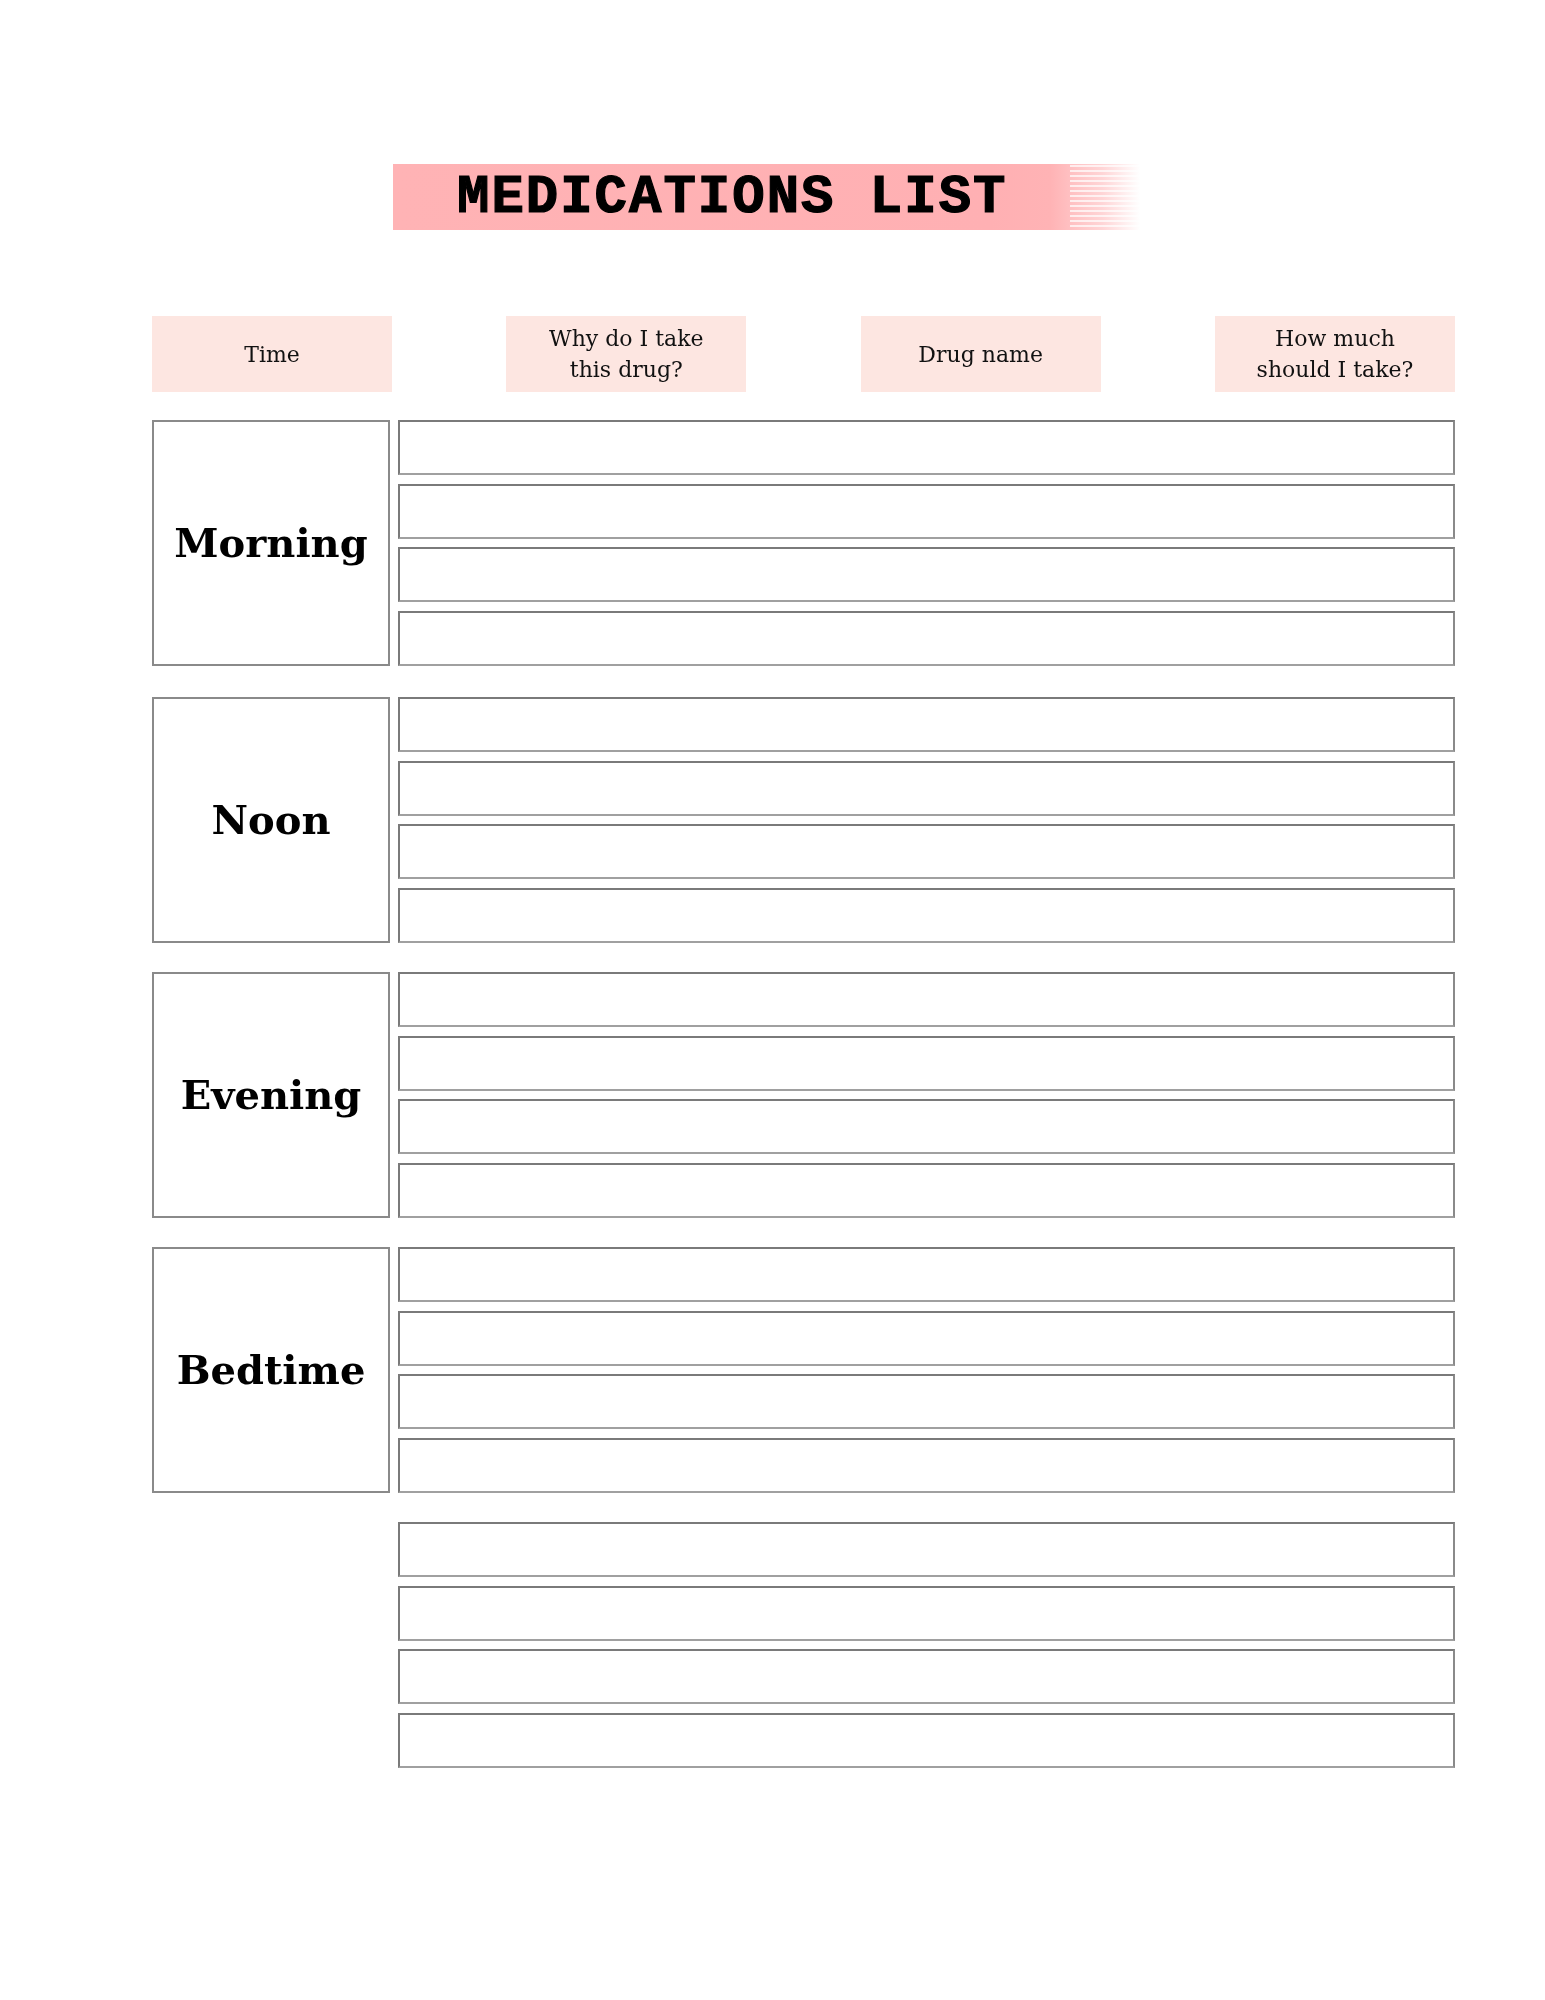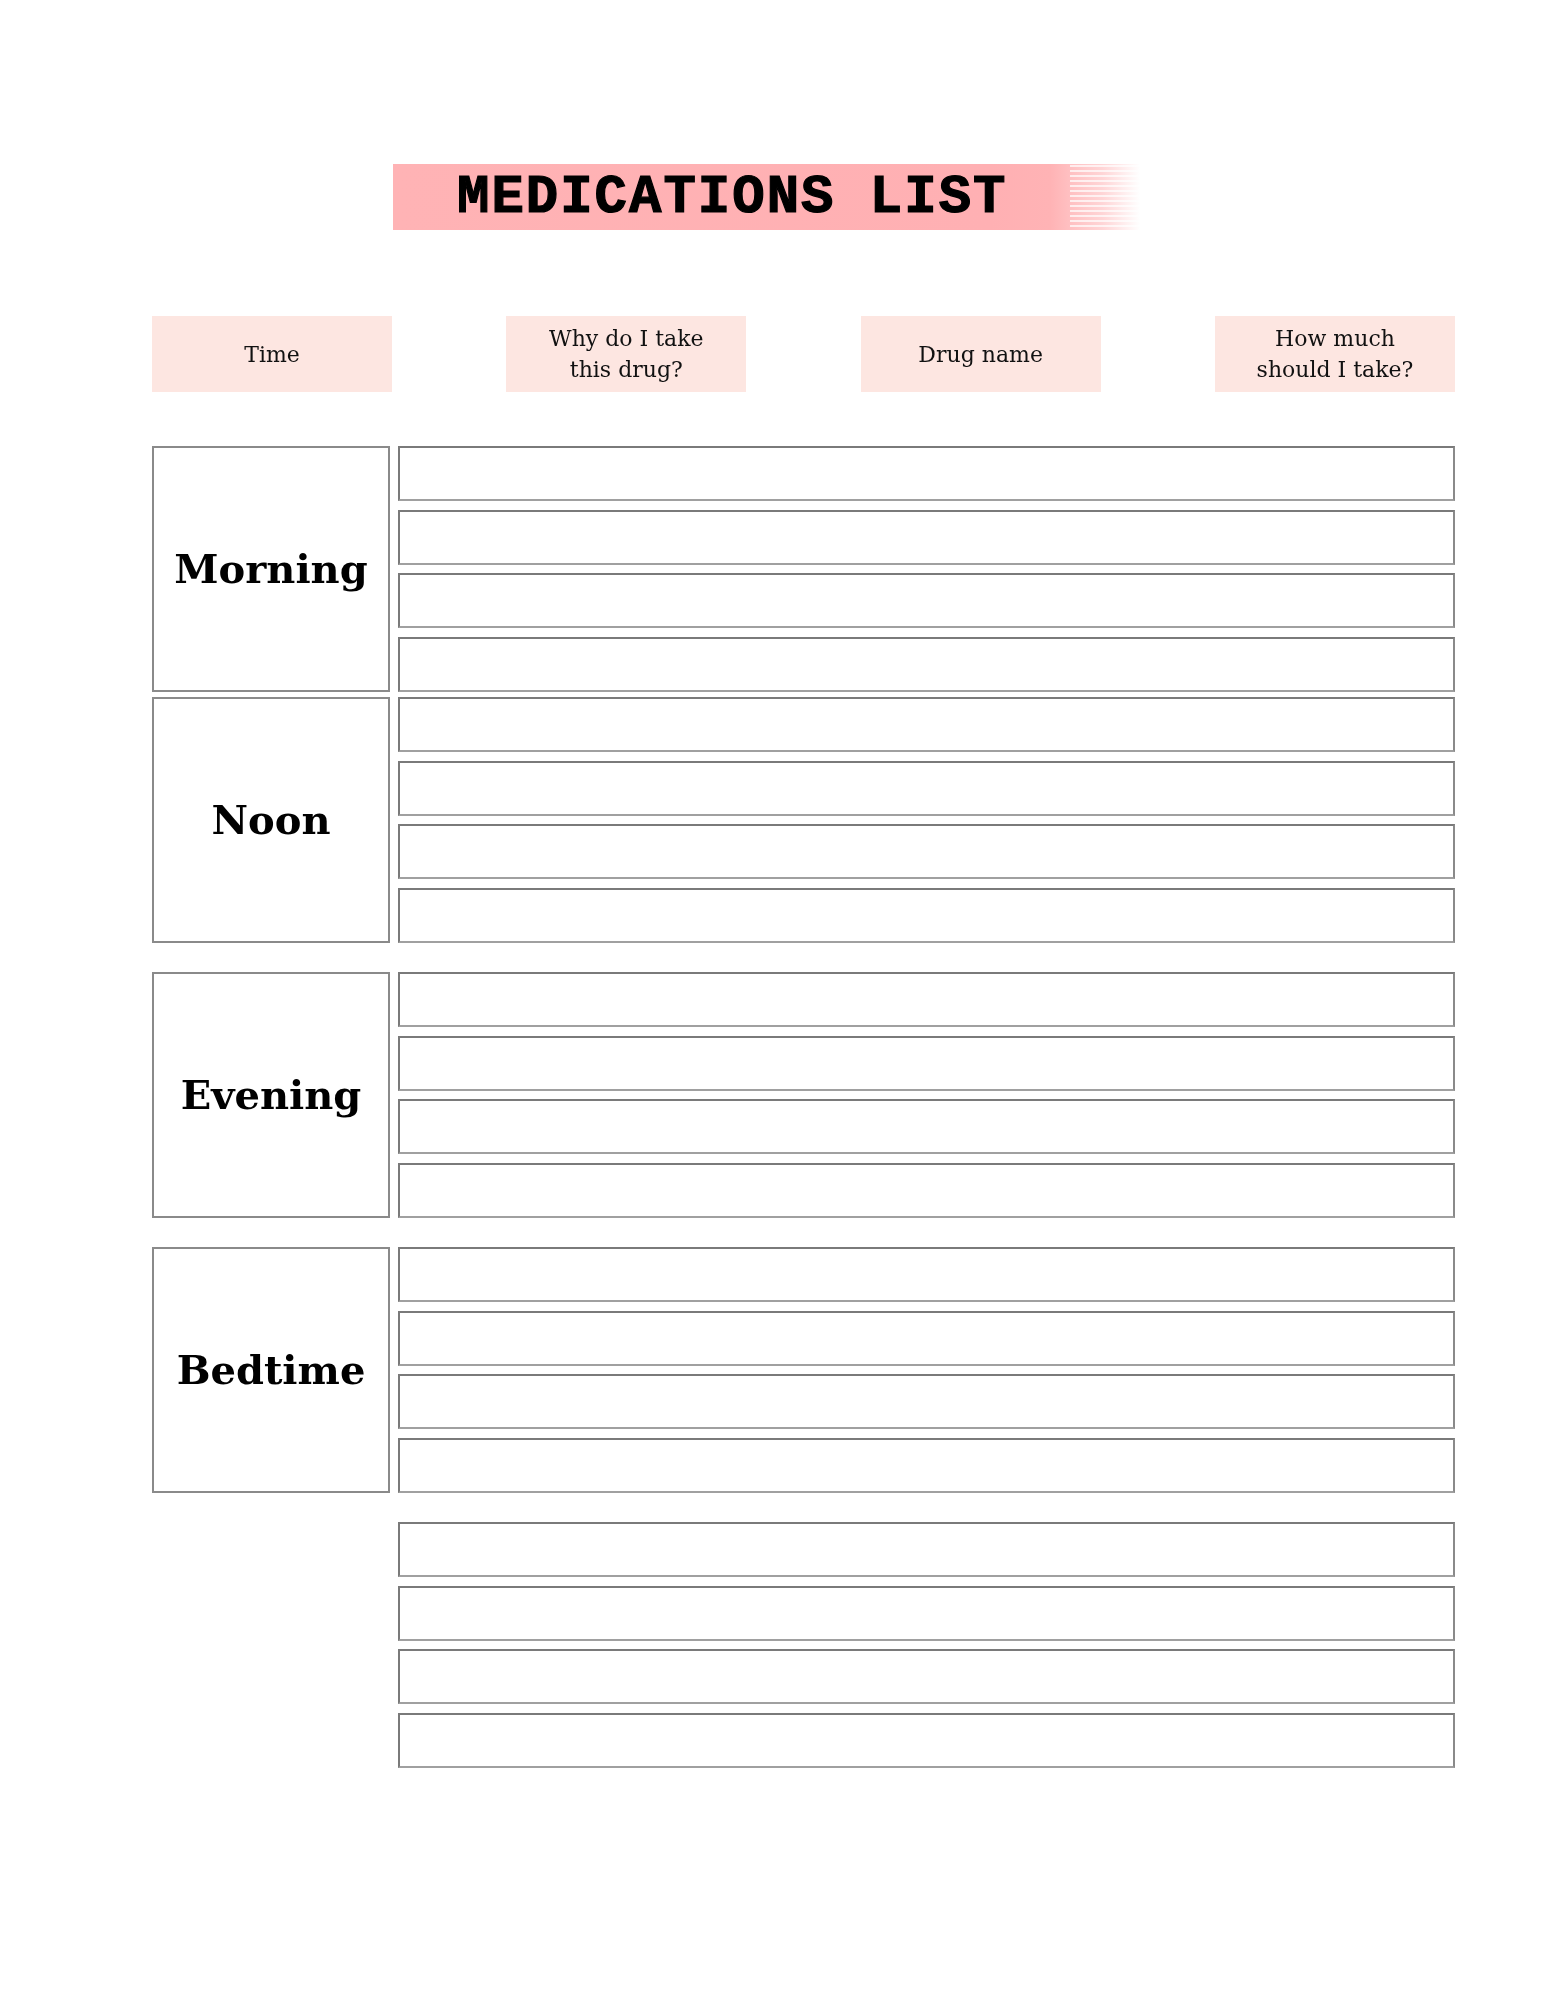"Morning" div.block { top: 446px -> 420px }
